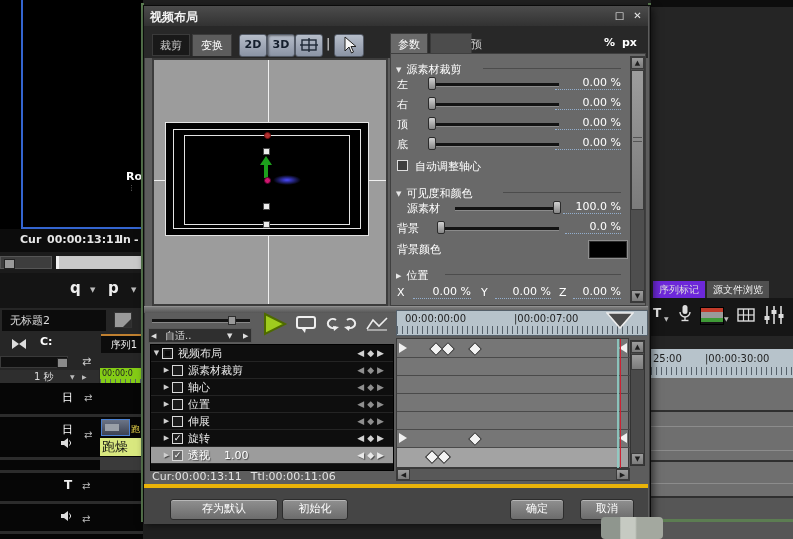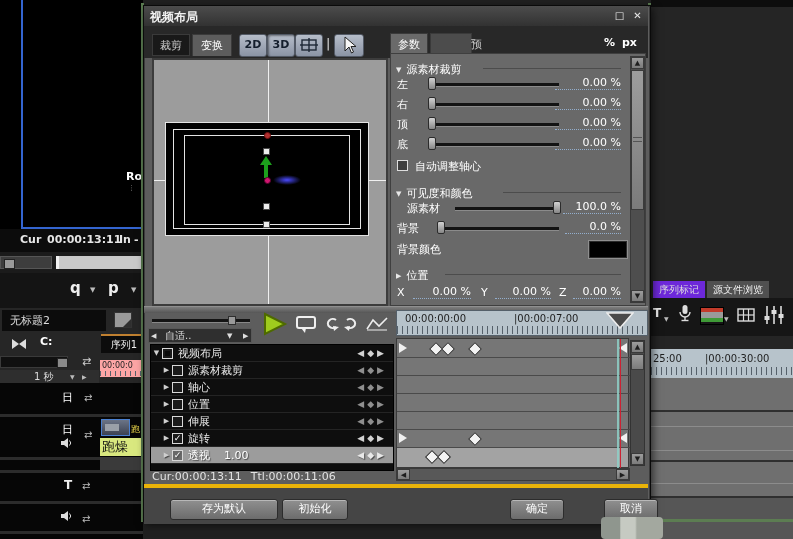"00:00:0" div.ab { background: #fca5a5 -> #84cc16; top: 52px -> 60px }
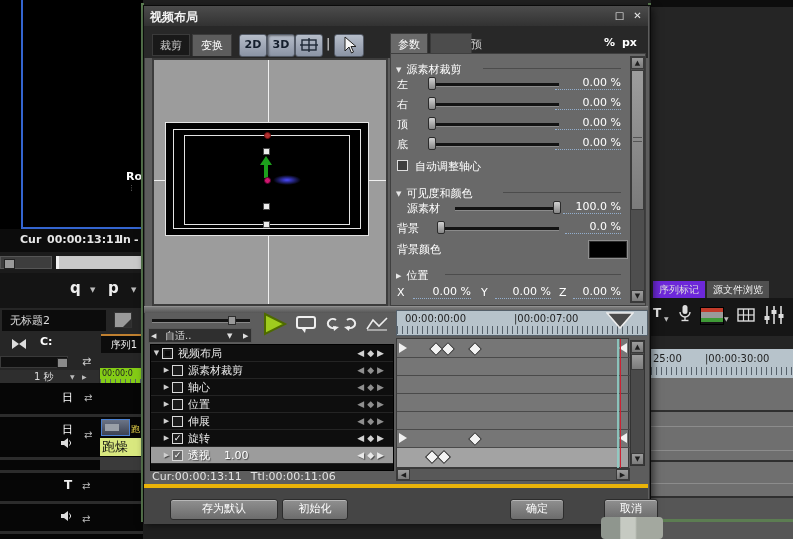"取消" div.ab { margin-left: 24px -> none }
